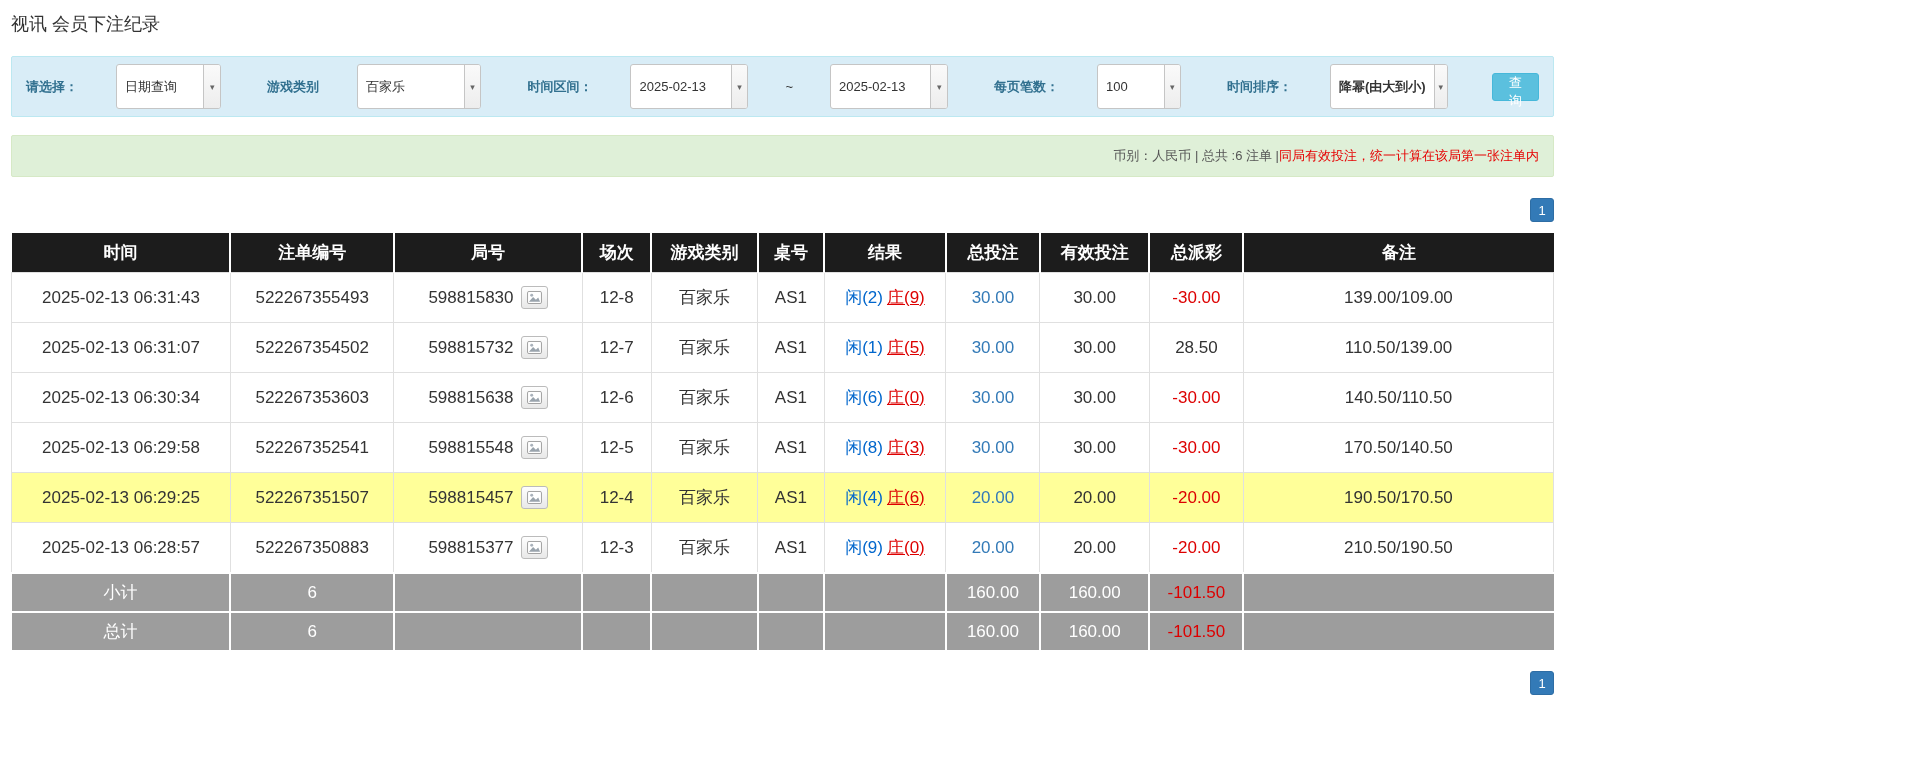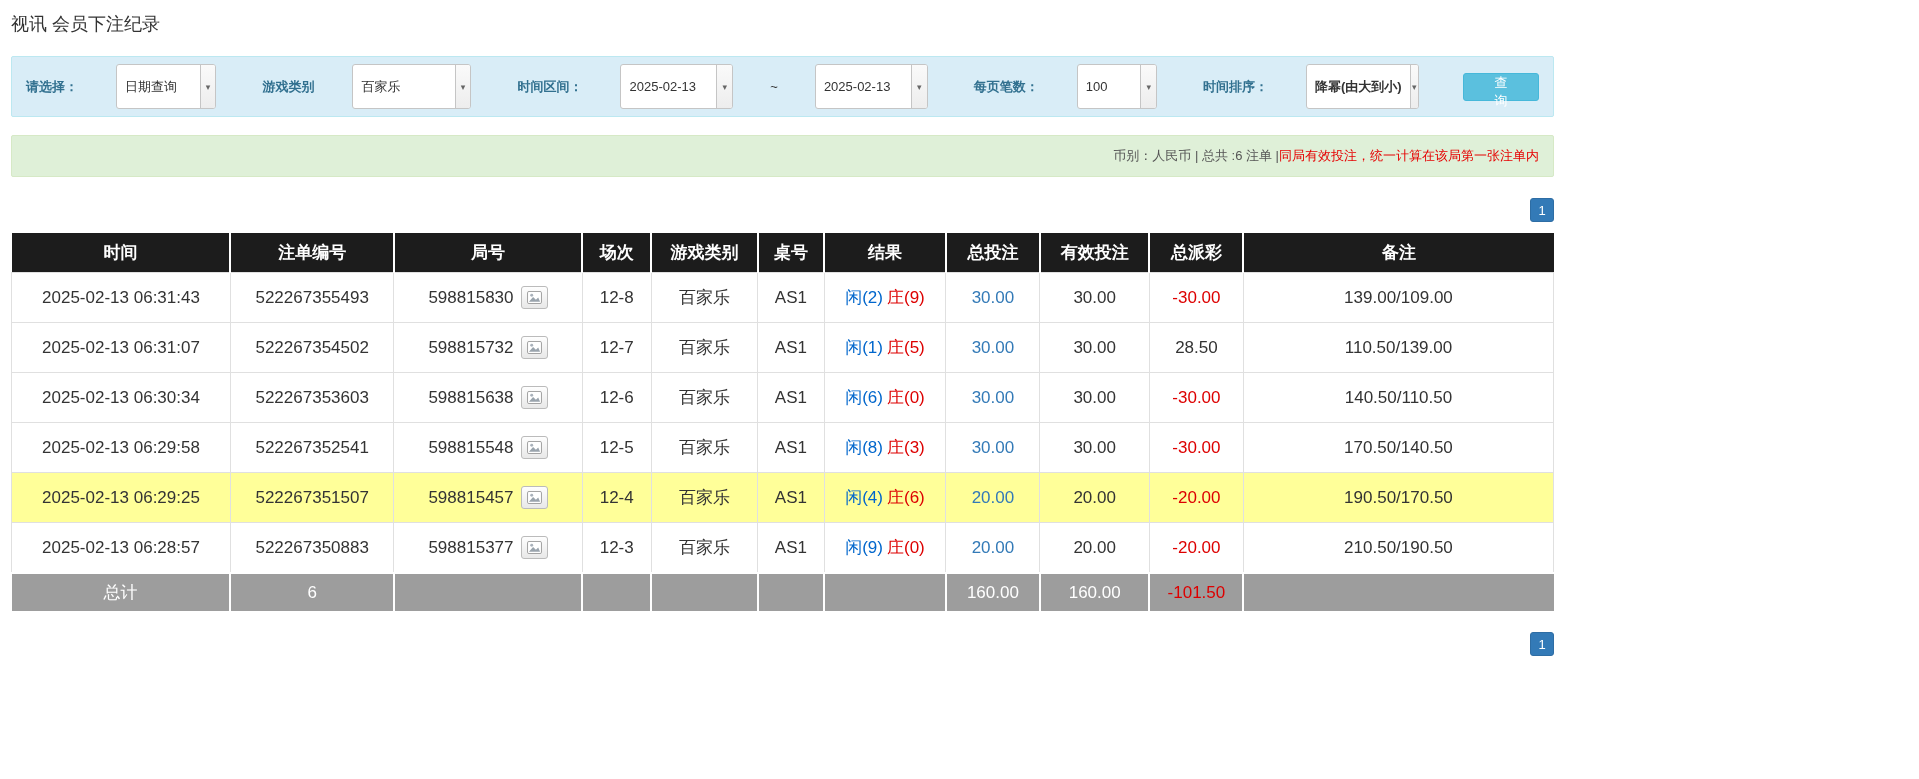"查询" .btn-query { padding: 0 27px -> 0 12px }
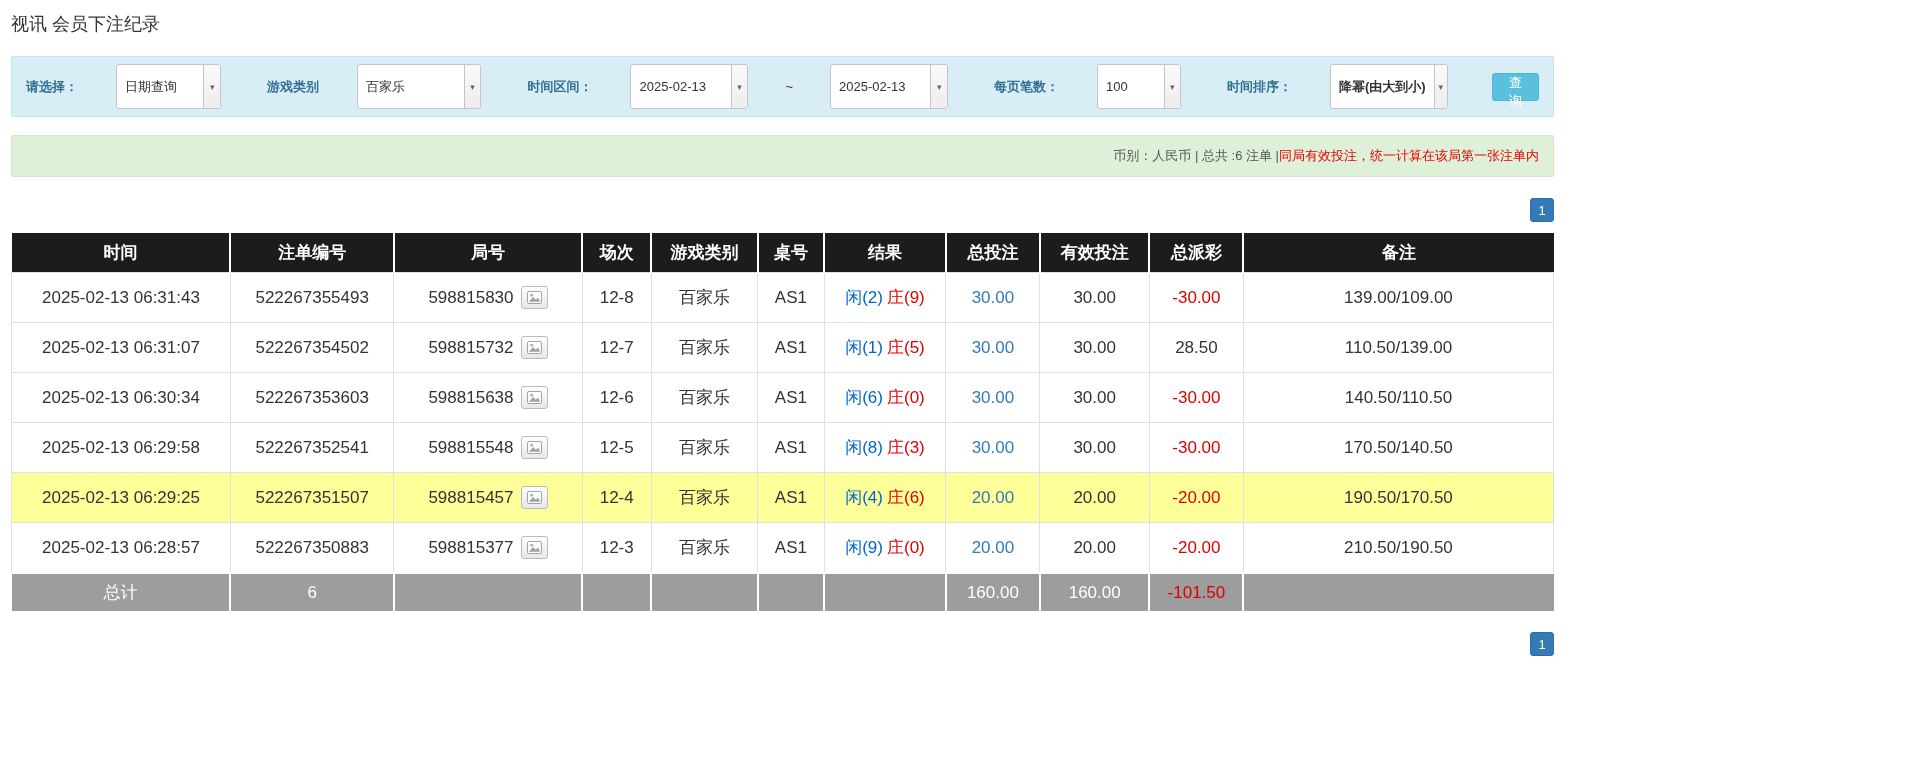"庄(9)" .res-banker { text-decoration: none -> underline }
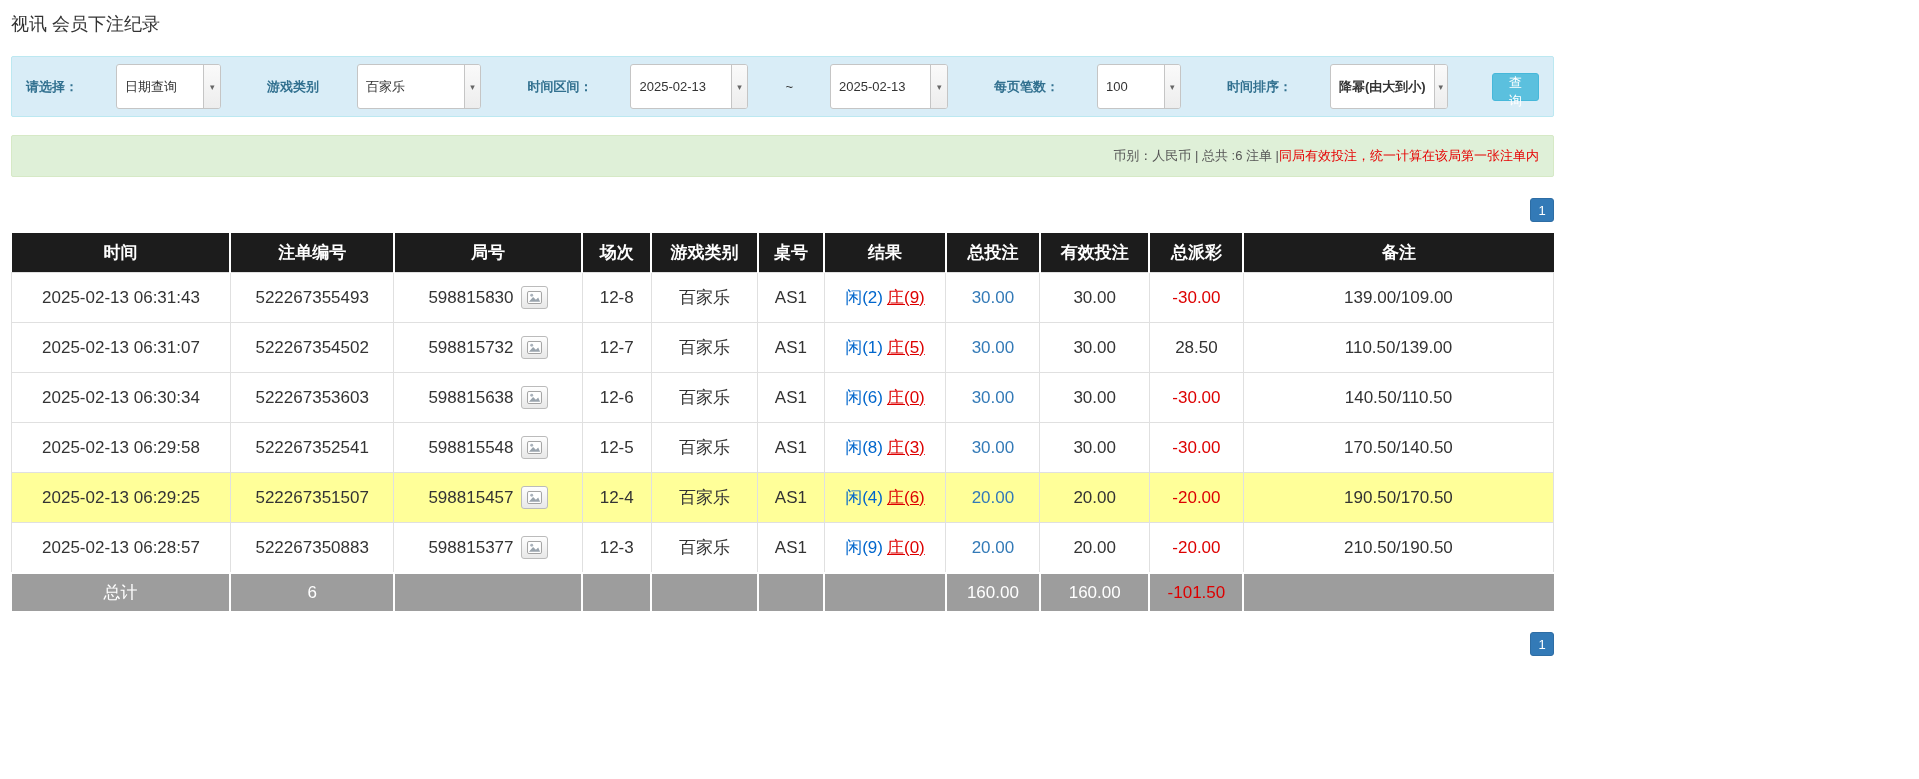"小计" tr { html: none -> <tr> <td>小计</td> <td>6</td> <td></td> <td></td> <td></td> <td></td> <td></td> <td>160.00</td> <td>160.00</td> <td>-101.50</td> <td></td> </tr> }
